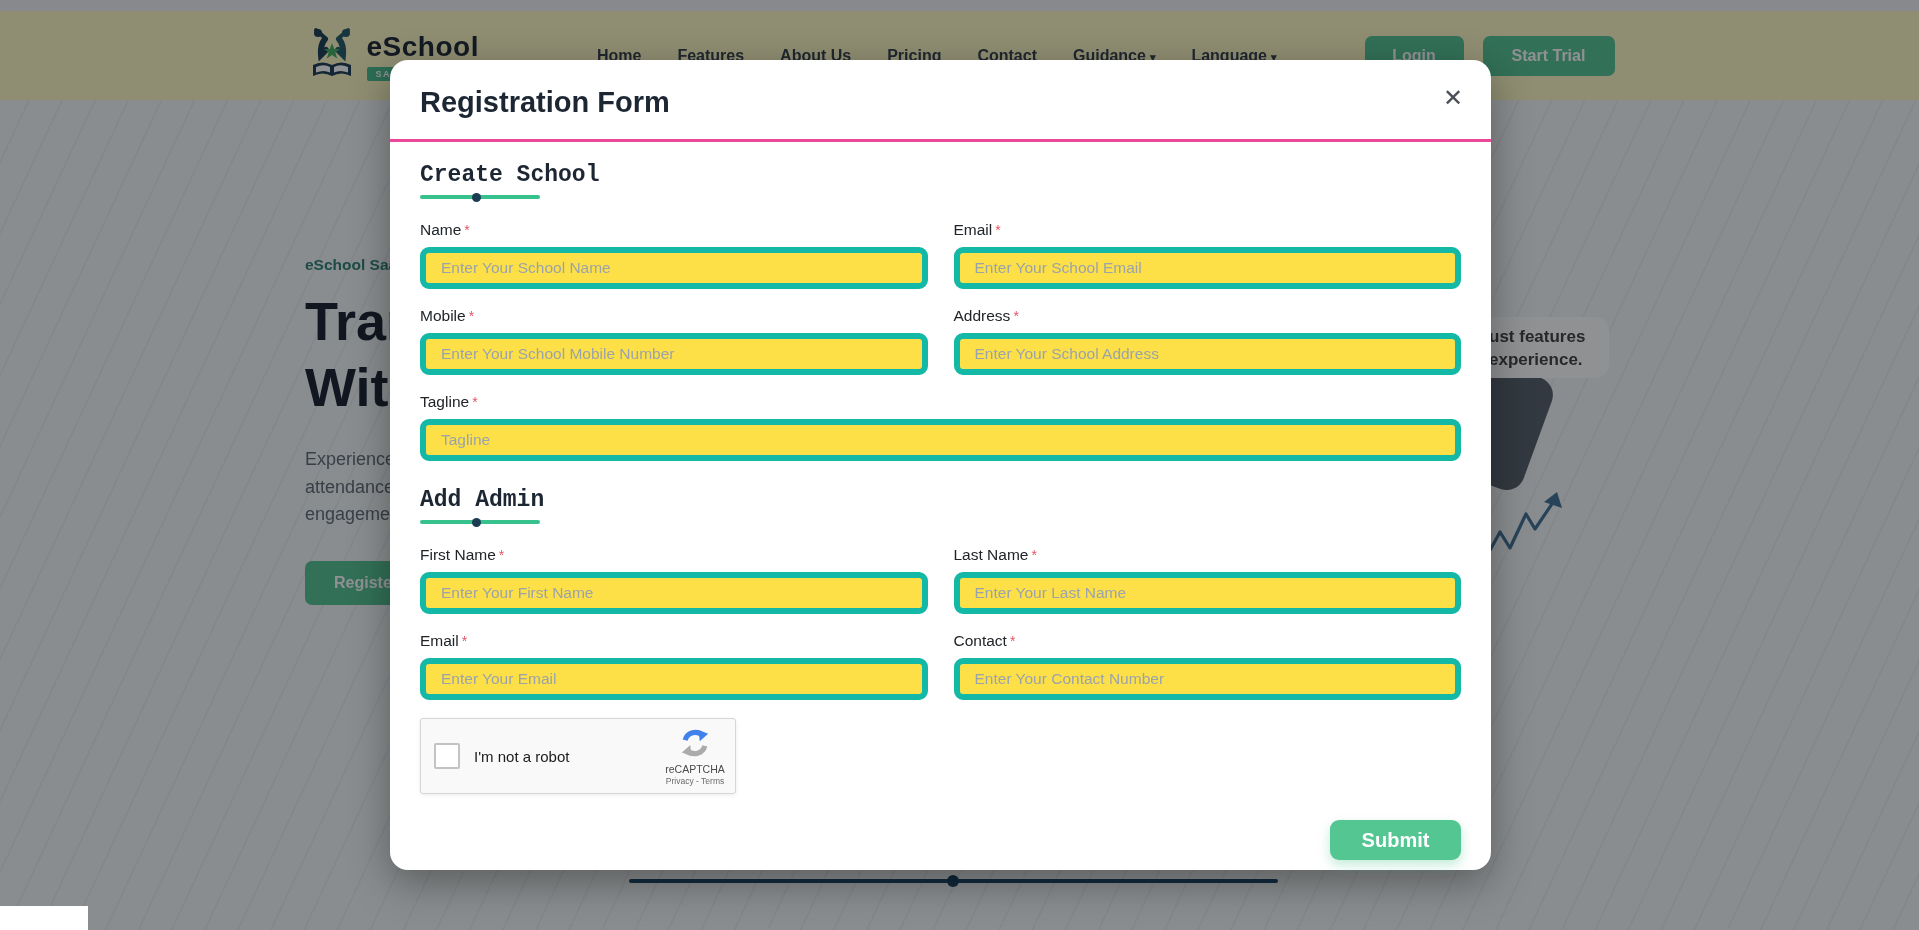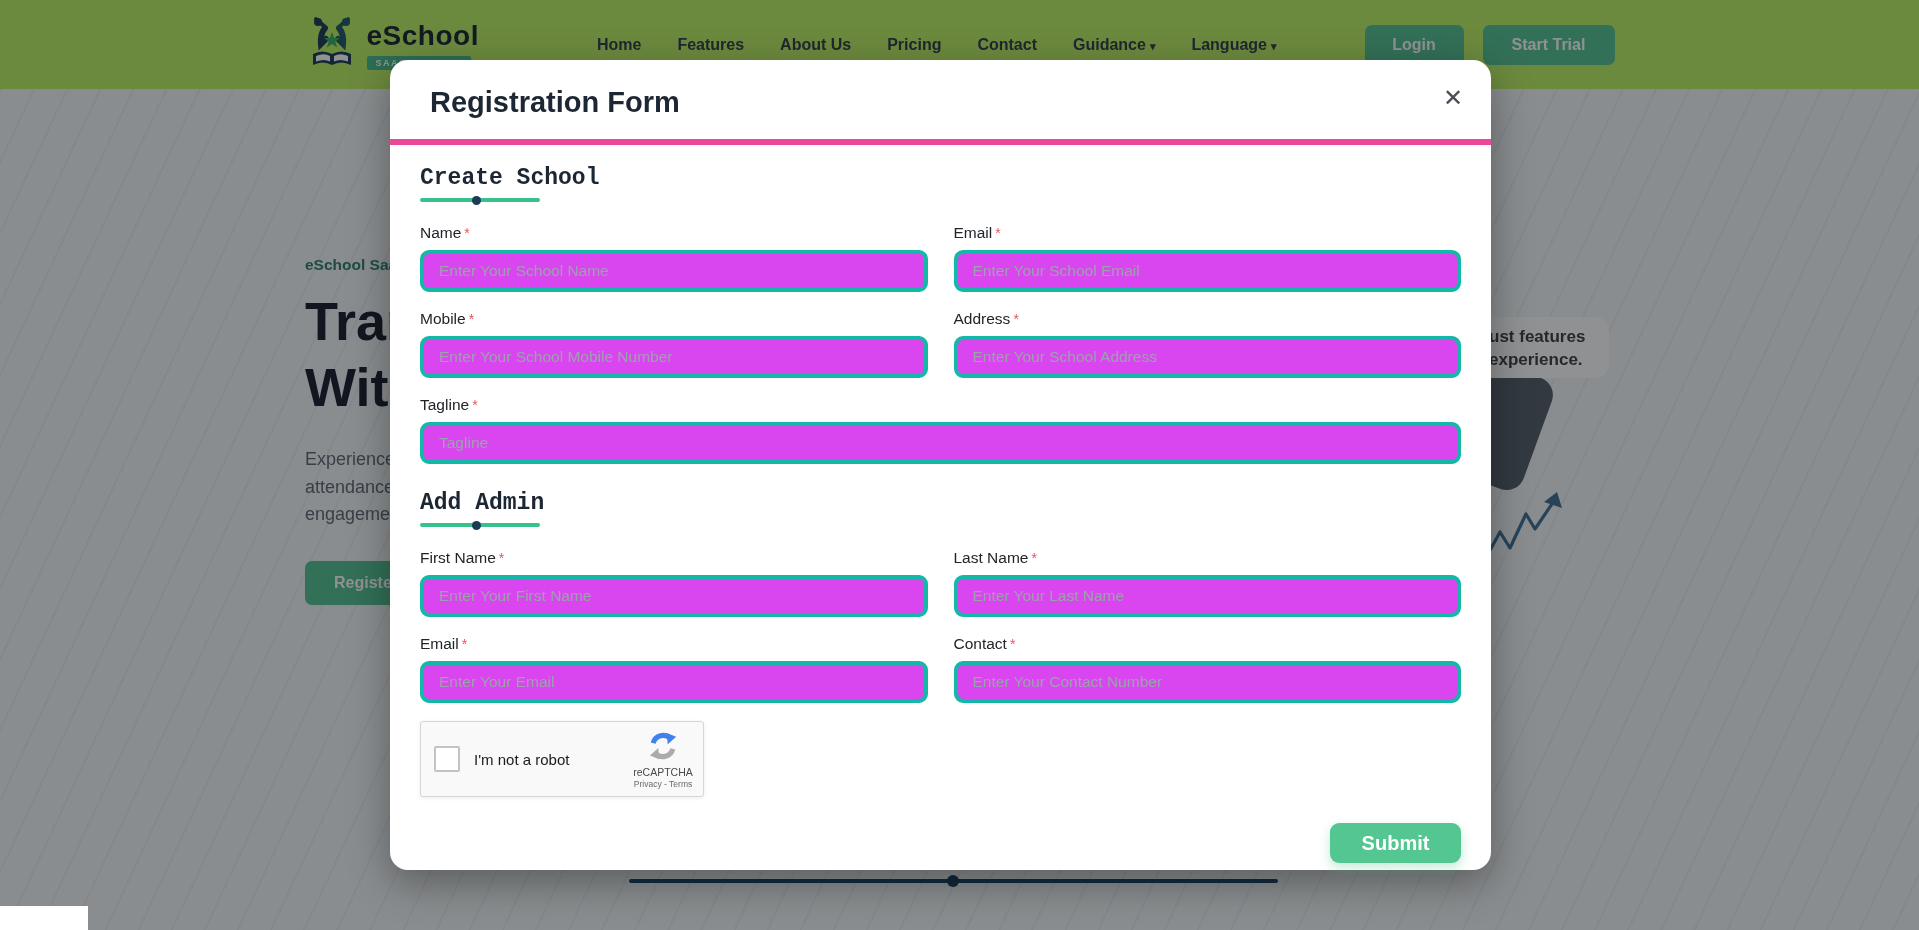"eSchool" .site-header { background: #bef264 -> #fef9c3; top: 0 -> 11px }
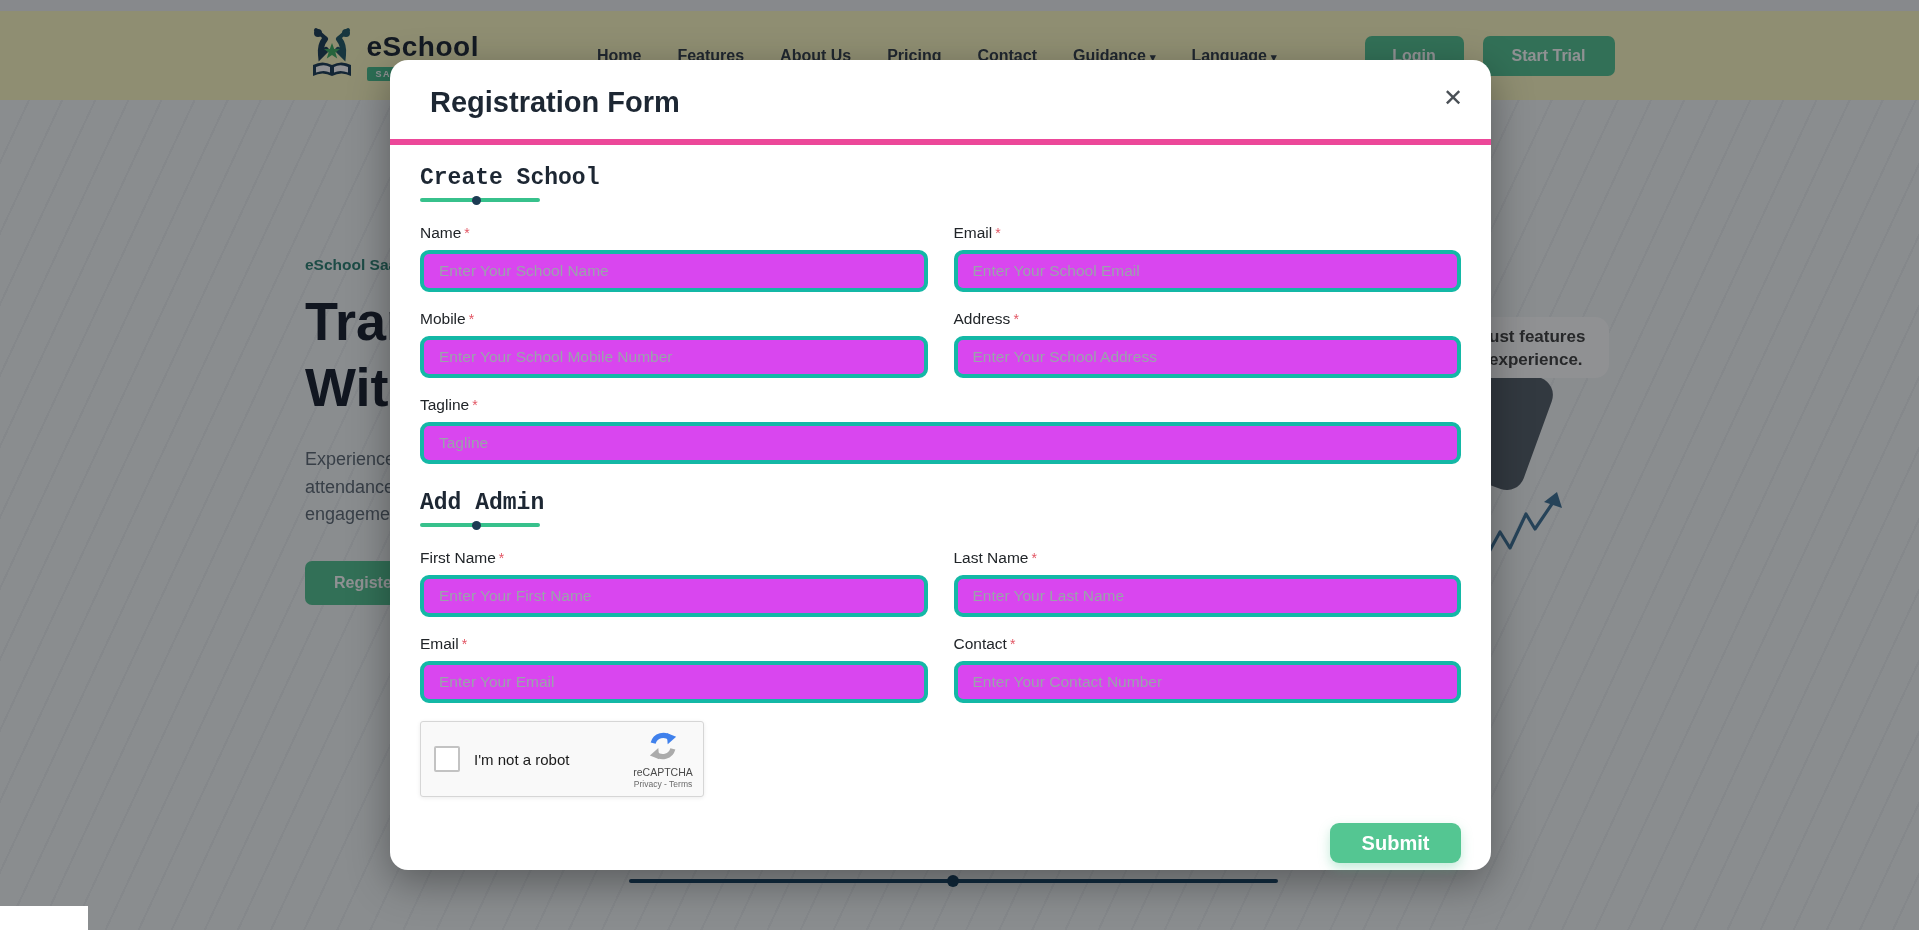"Registration Form" .modal-header { border-bottom: 6px solid #ec4899 -> 3px solid #ec4899; padding: 26px 40px 20px -> 26px 30px 20px }
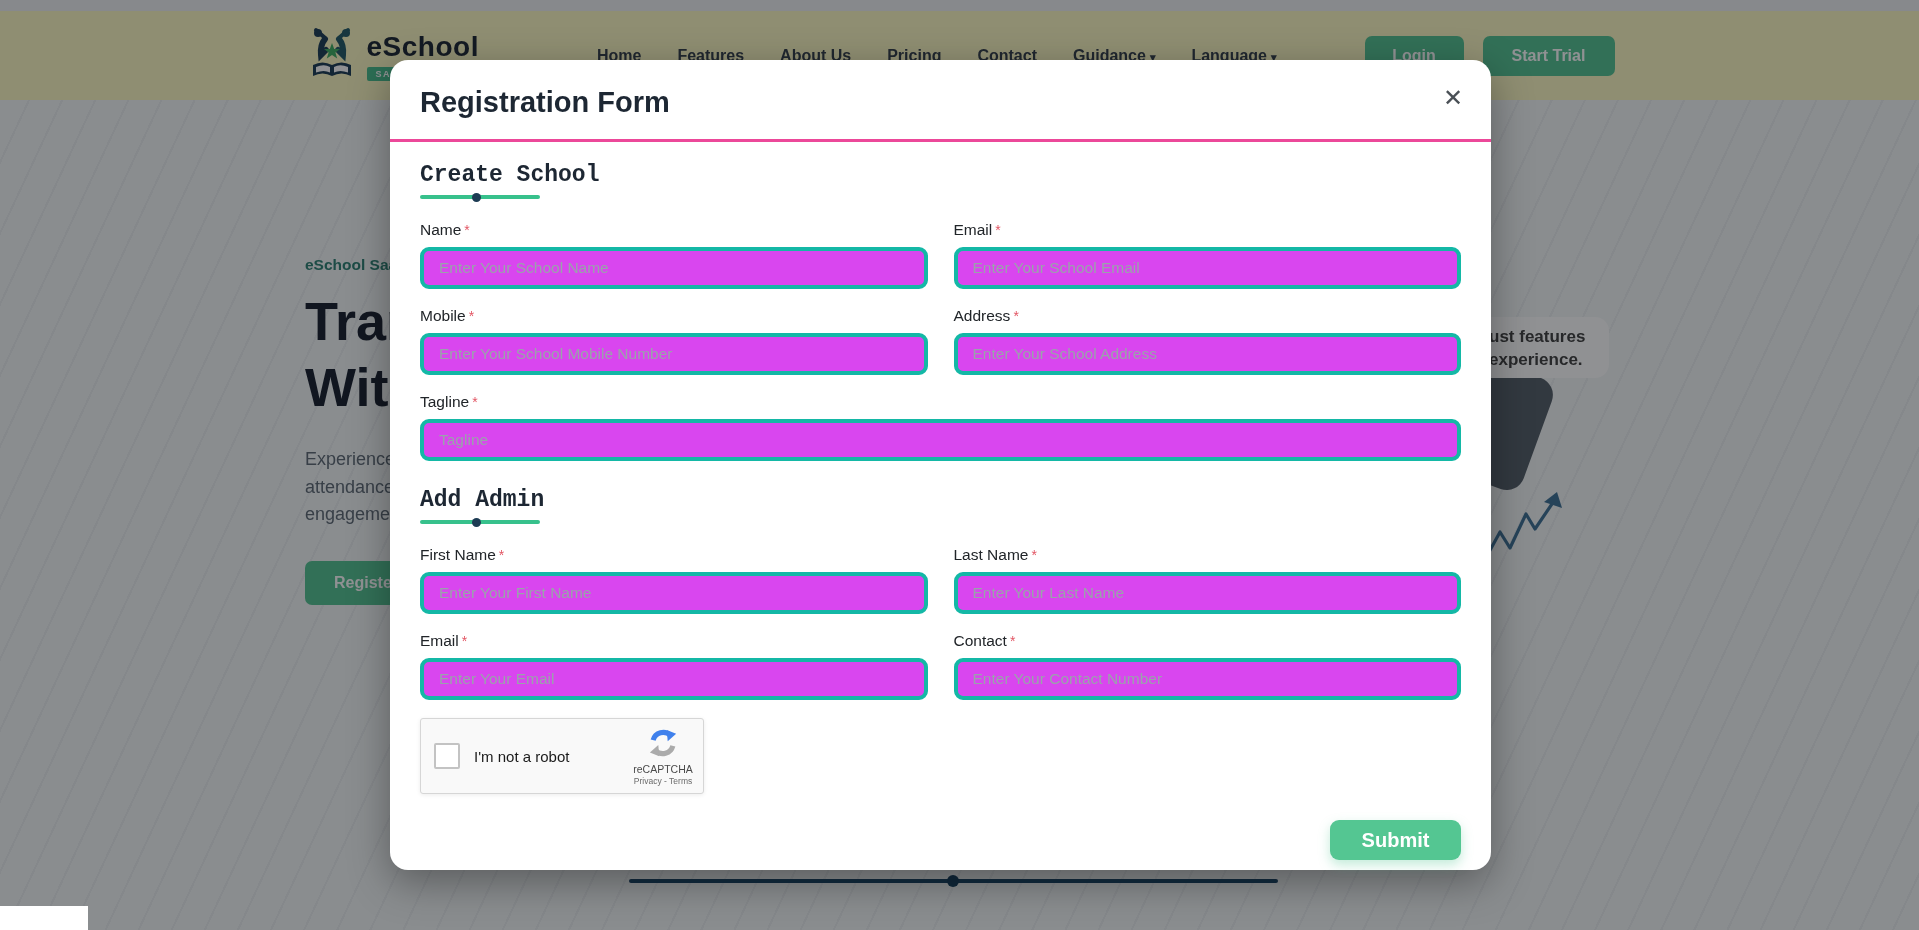"Enter Your School Name" .text-input { background: #d946ef -> #fde047; border: 4px solid #14b8a6 -> 6px solid #14b8a6 }
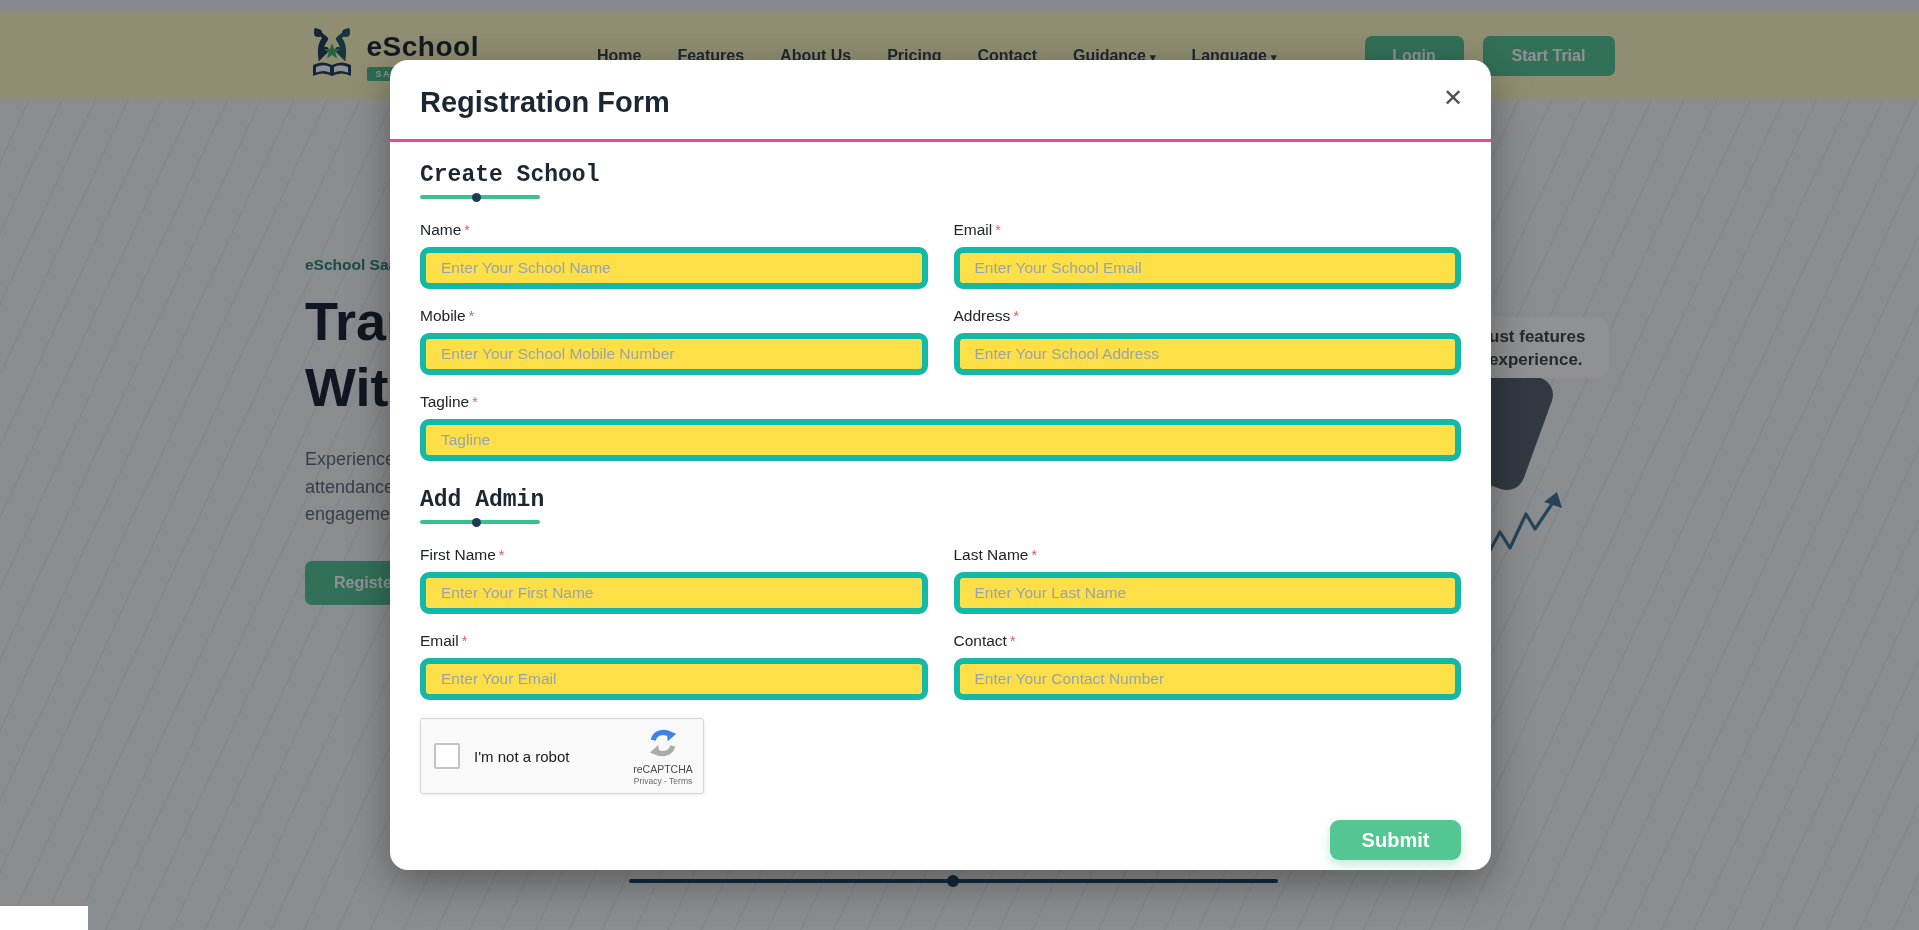"I'm not a robot" .captcha { width: 284px -> 316px }
